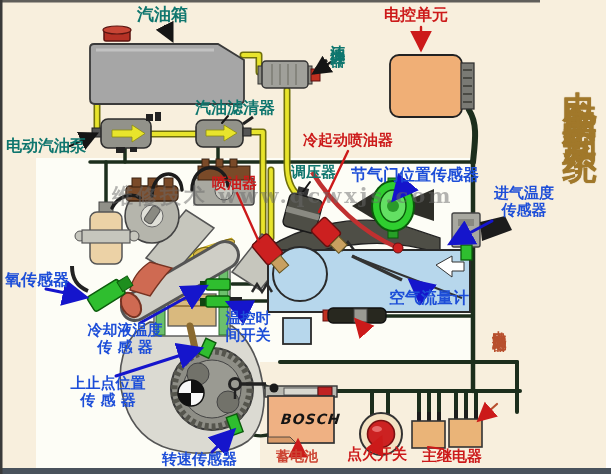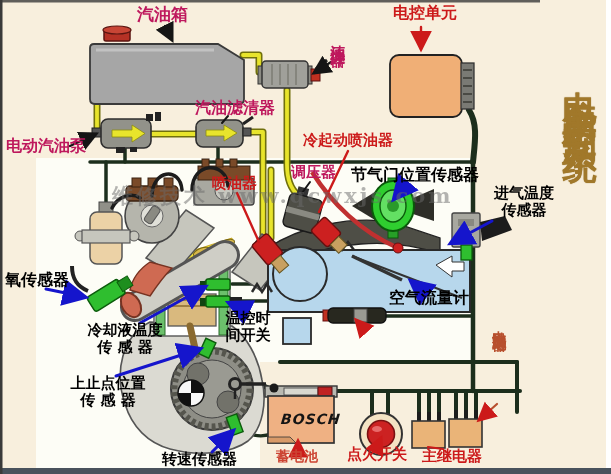"汽油箱" .lbl-black { color: #be185d -> #0f766e }
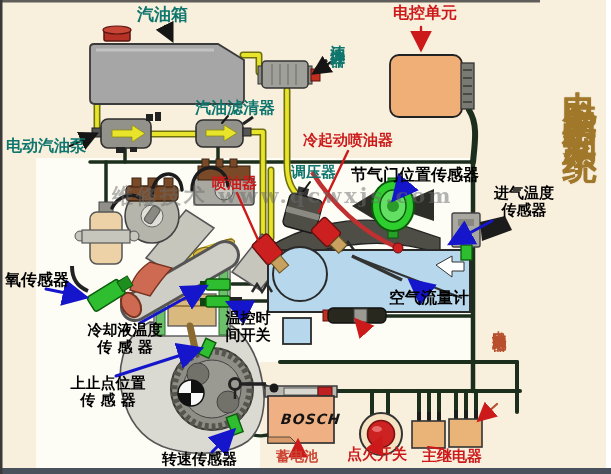"电控单元" div.lbl { font-family: Liberation Mono, monospace -> none; left: 393px -> 384px }
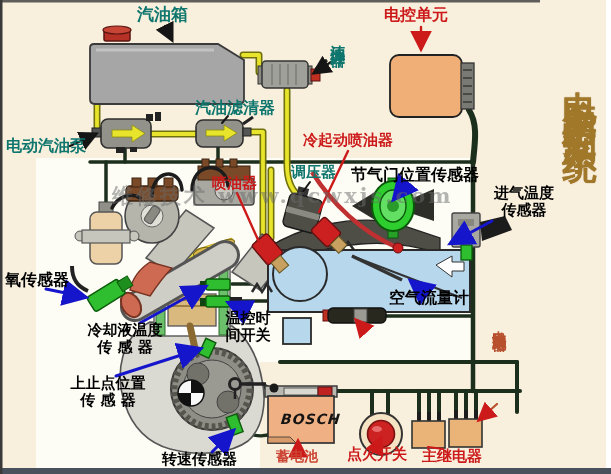"节气门位置传感器" .lbl-blue { color: #000000 -> #1d4ed8 }
